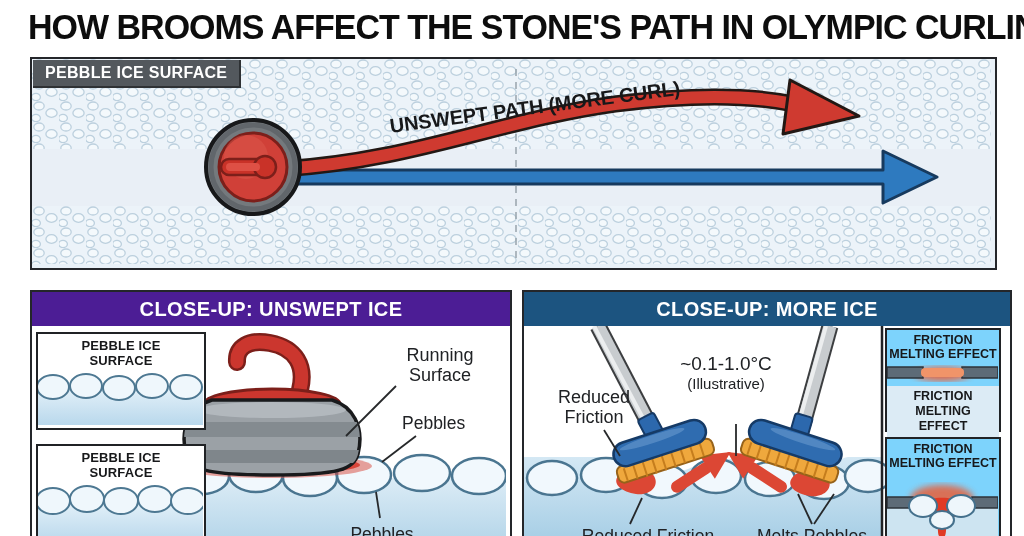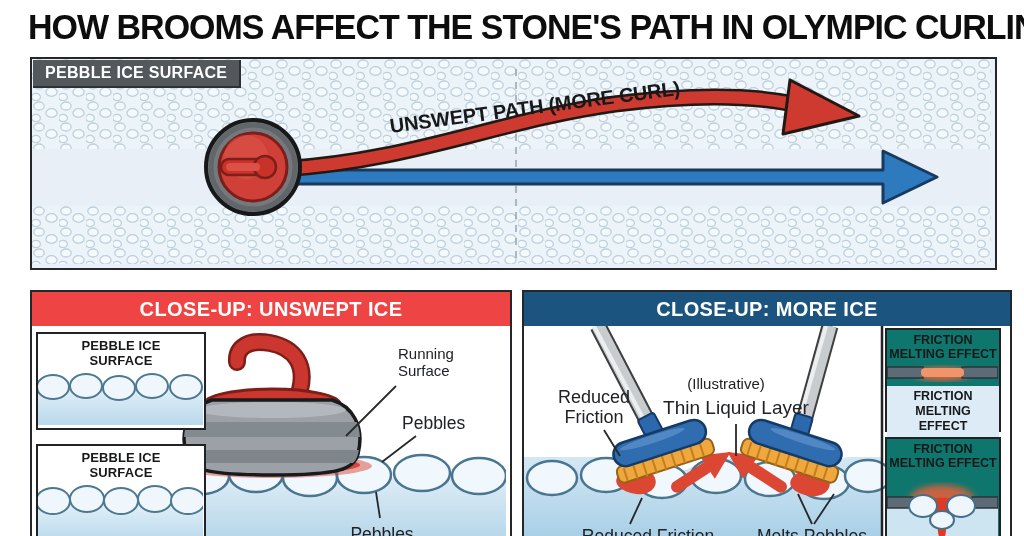"CLOSE-UP: UNSWEPT ICE" .hdr-red { background: #ef4444 -> #4c1d95 }
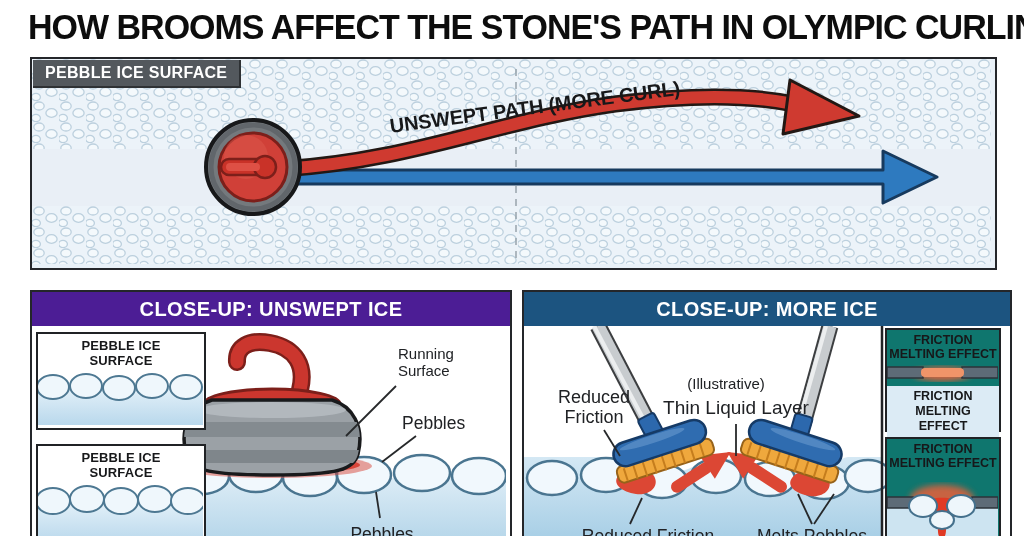"FRICTION MELTING EFFECT" .fx-box { background: #0f766e -> #7dd3fc }
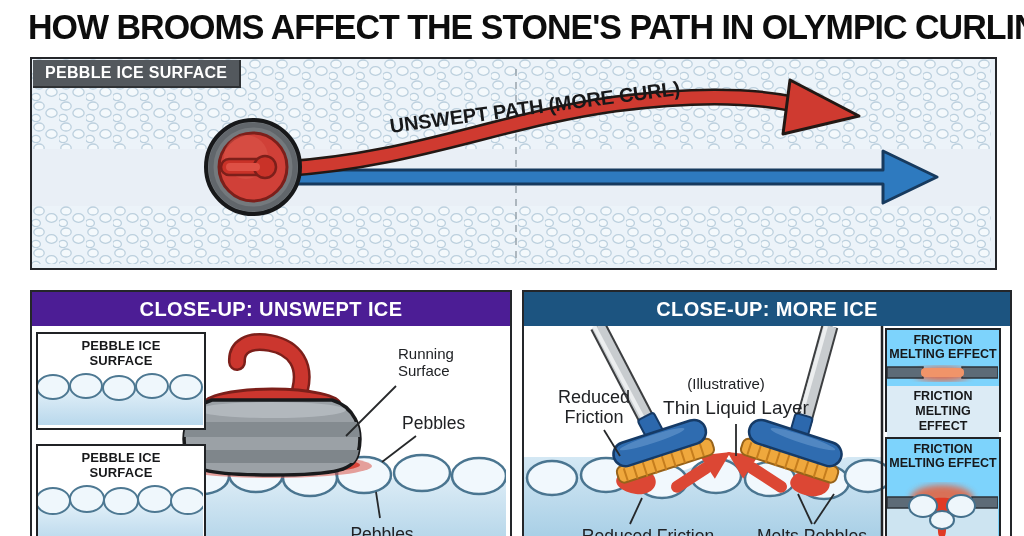"Running Surface" .lbl-running { font-size: 15px -> 18px; text-align: none -> center }
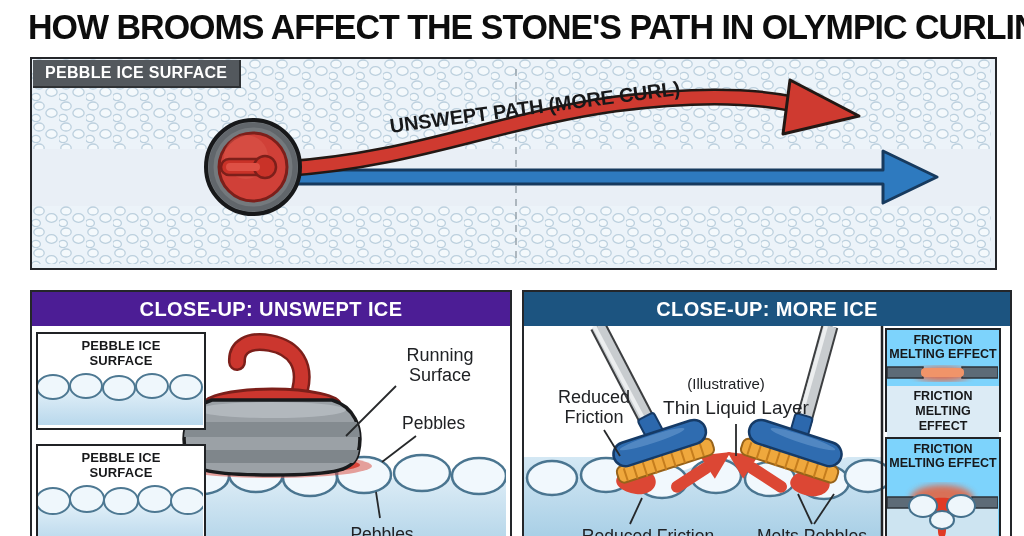"~0.1-1.0°C" div.lbl { html: none -> <div>~0.1-1.0°C</div> }
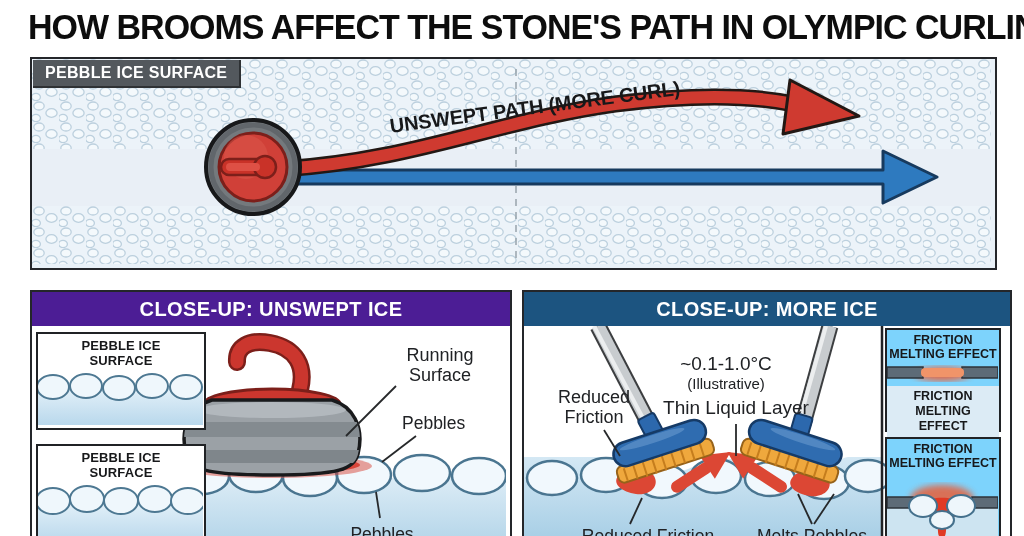"Thin Liquid Layer" div.lbl { html: <div>Thin Liquid Layer</div> -> none }
